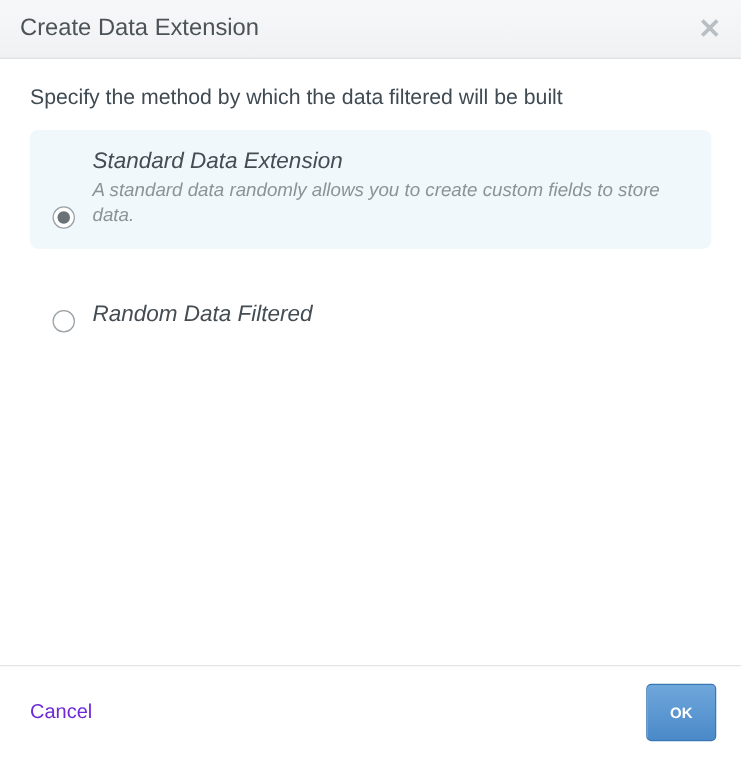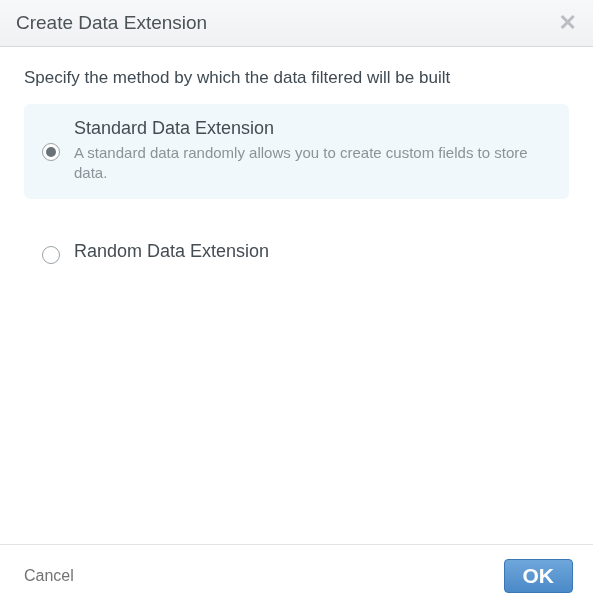"Standard Data Extension" .option { align-items: center -> flex-end; font-style: none -> italic }
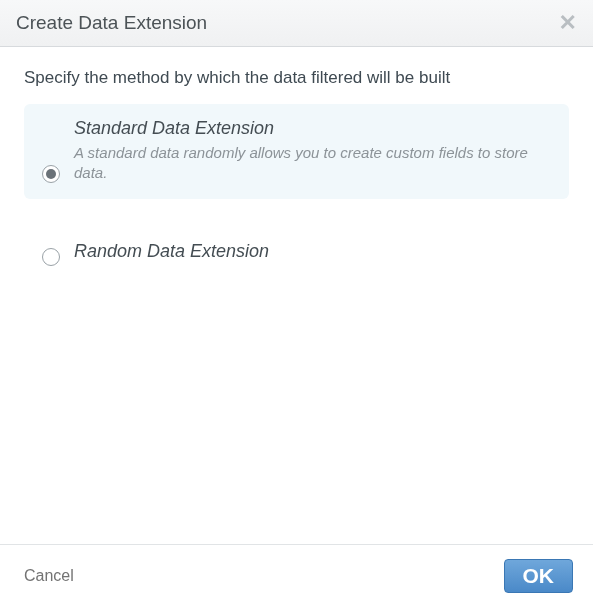"Random Data Extension" div.option-title { text: Extension -> Filtered }
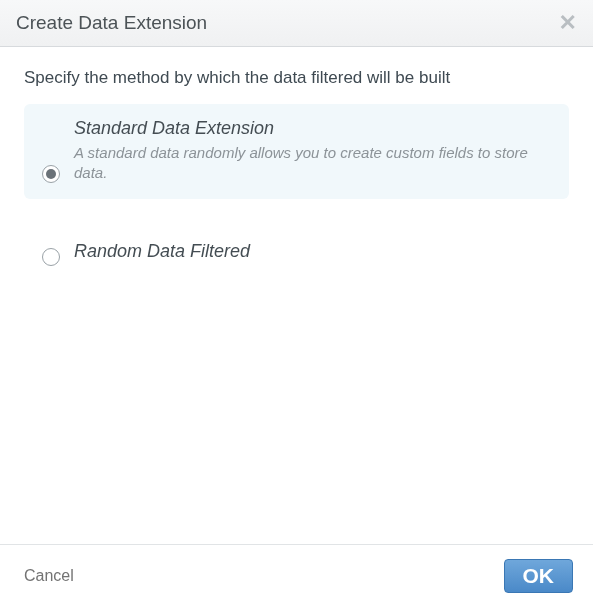"Cancel" .cancel-link { color: #737373 -> #6d28d9 }
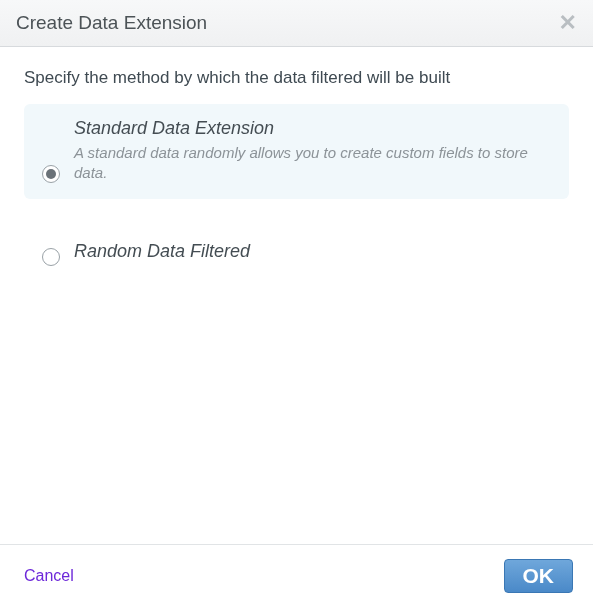"OK" .ok-button { font-size: 21px -> 12px; padding: 4px 18px -> 15px 18px }
